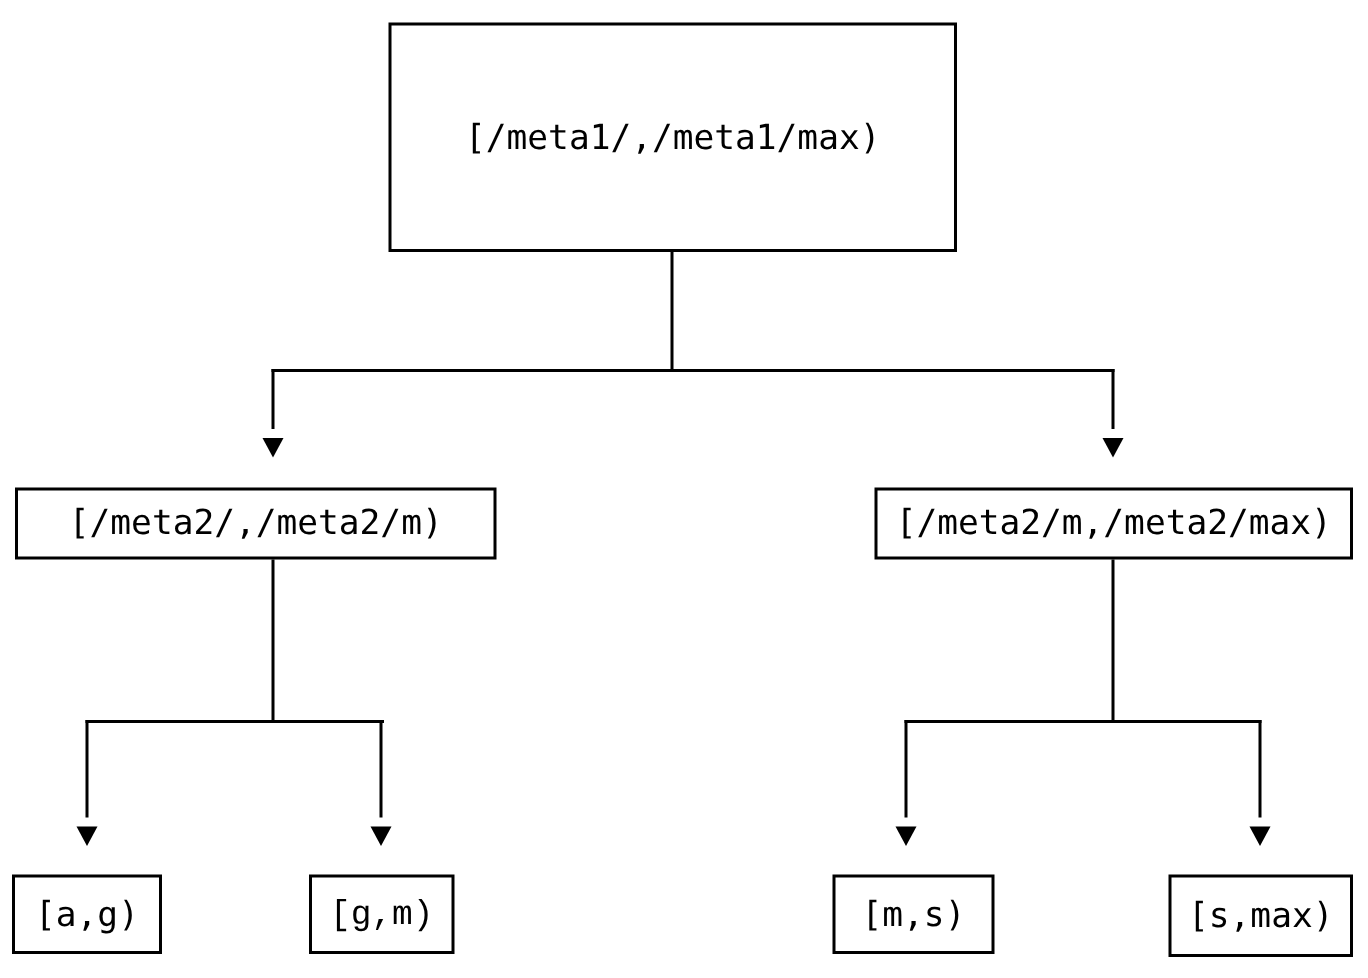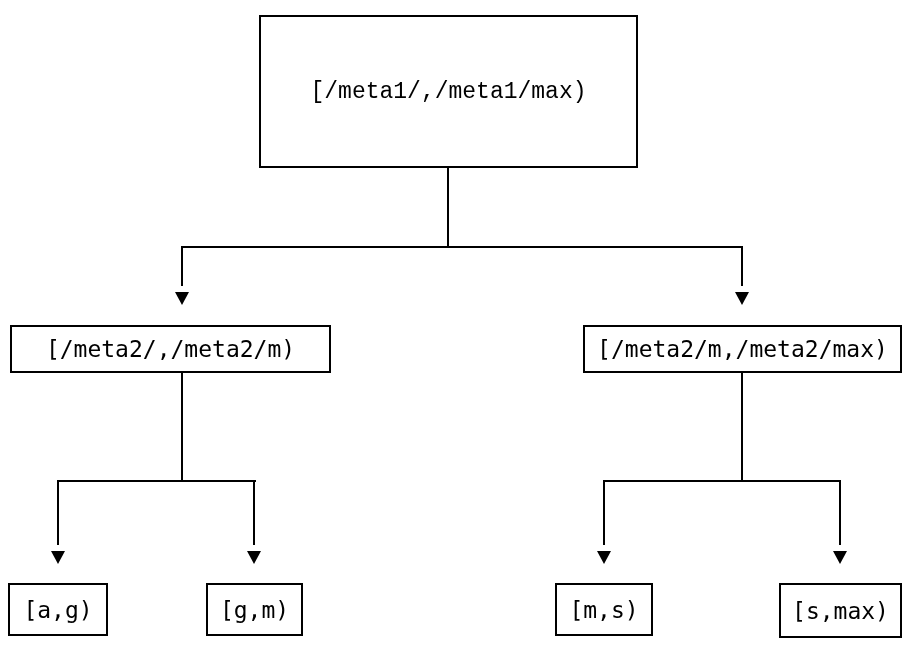"[/meta1/,/meta1/max)" #node-root { font-family: Liberation Mono, monospace -> none }
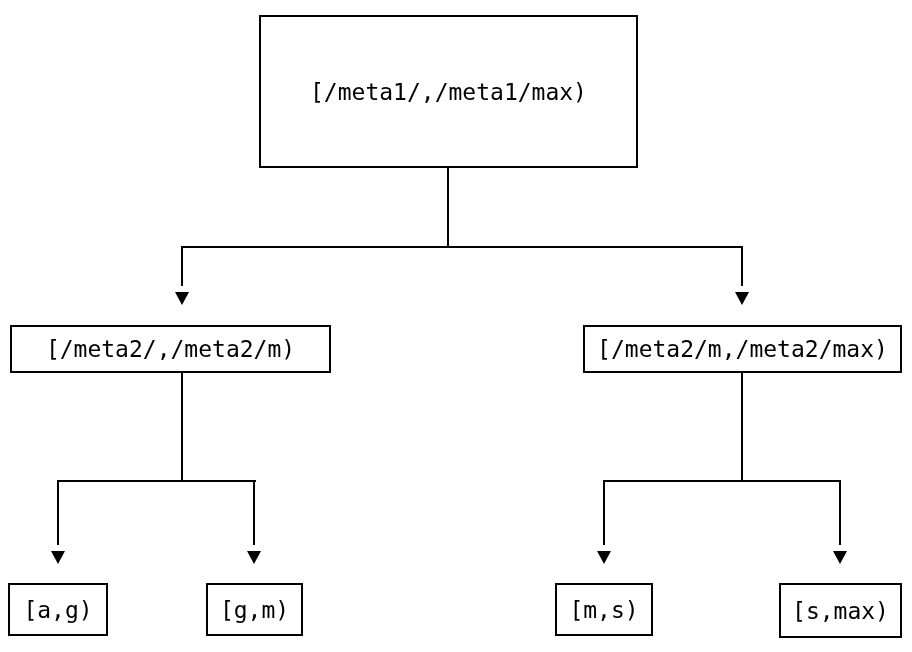"[g,m)" #node-leaf-2 { font-family: none -> Liberation Mono, monospace }
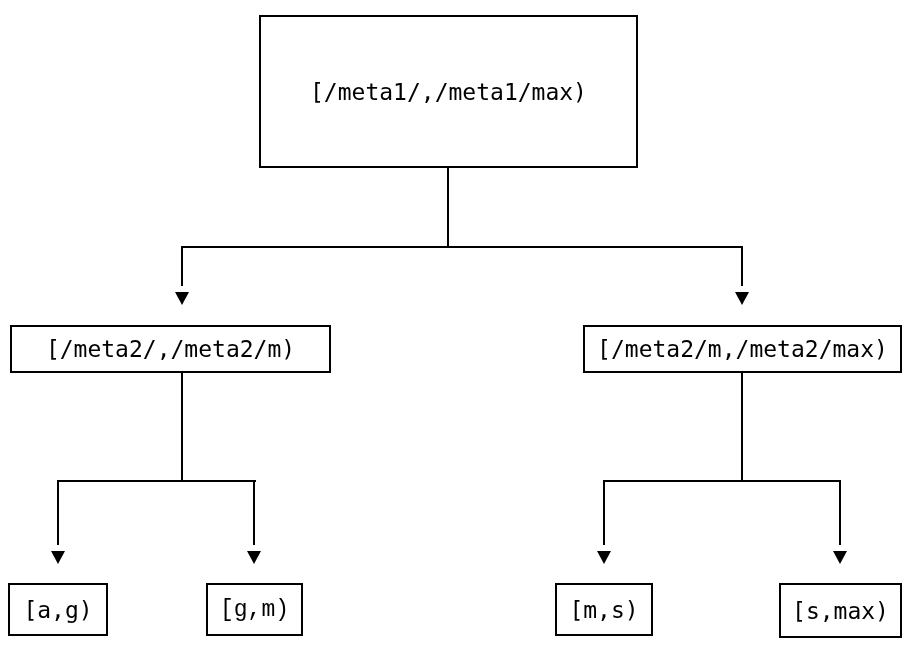"[m,s)" #node-leaf-3 { width: 98px -> 108px }
